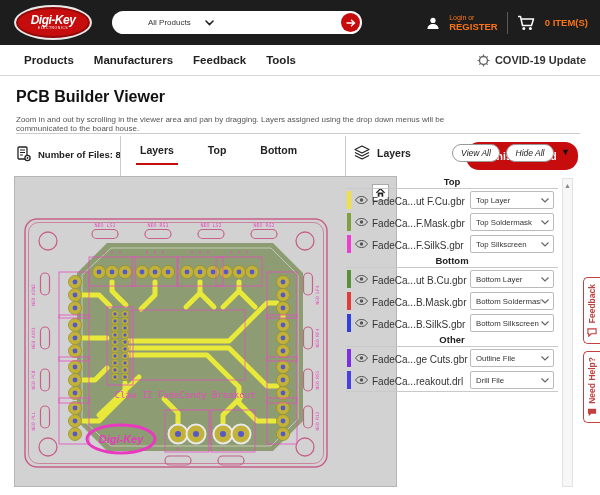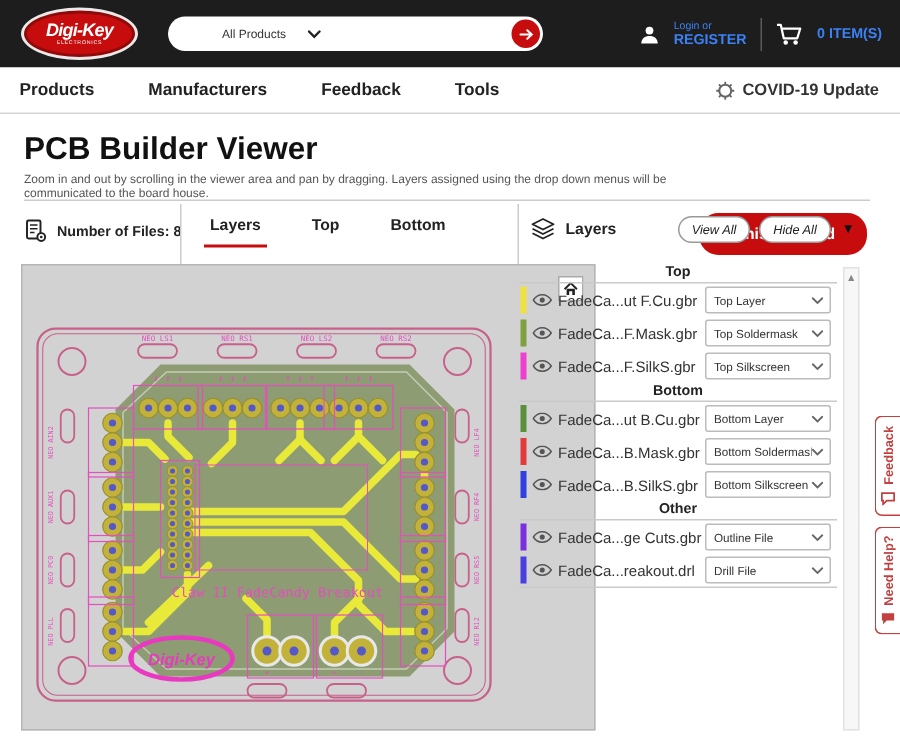"REGISTER" .hdr-right { color: #3b82f6 -> #f97316 }
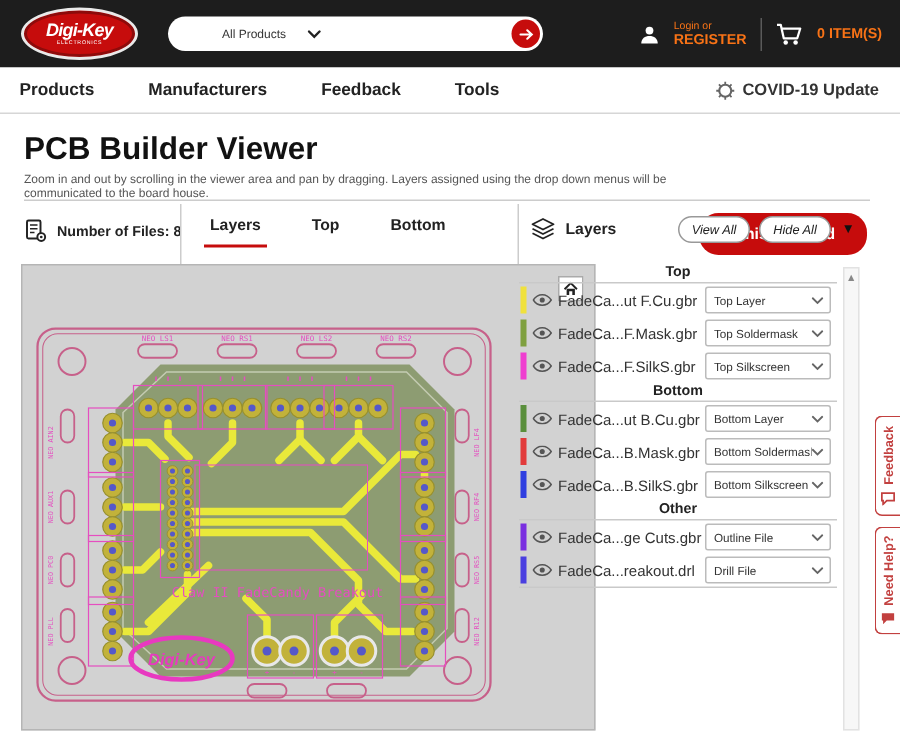"Products" .nav .items { gap: 36px -> 20px; padding-left: 13px -> 24px }
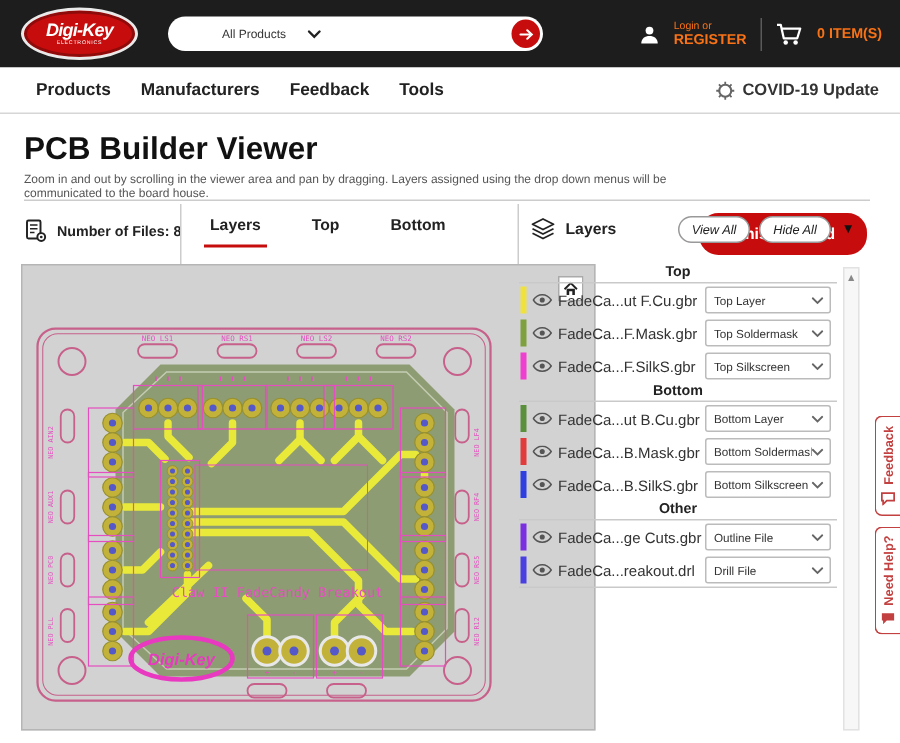"PCB Builder Viewer" .ptitle { font-size: 21px -> 16px }
